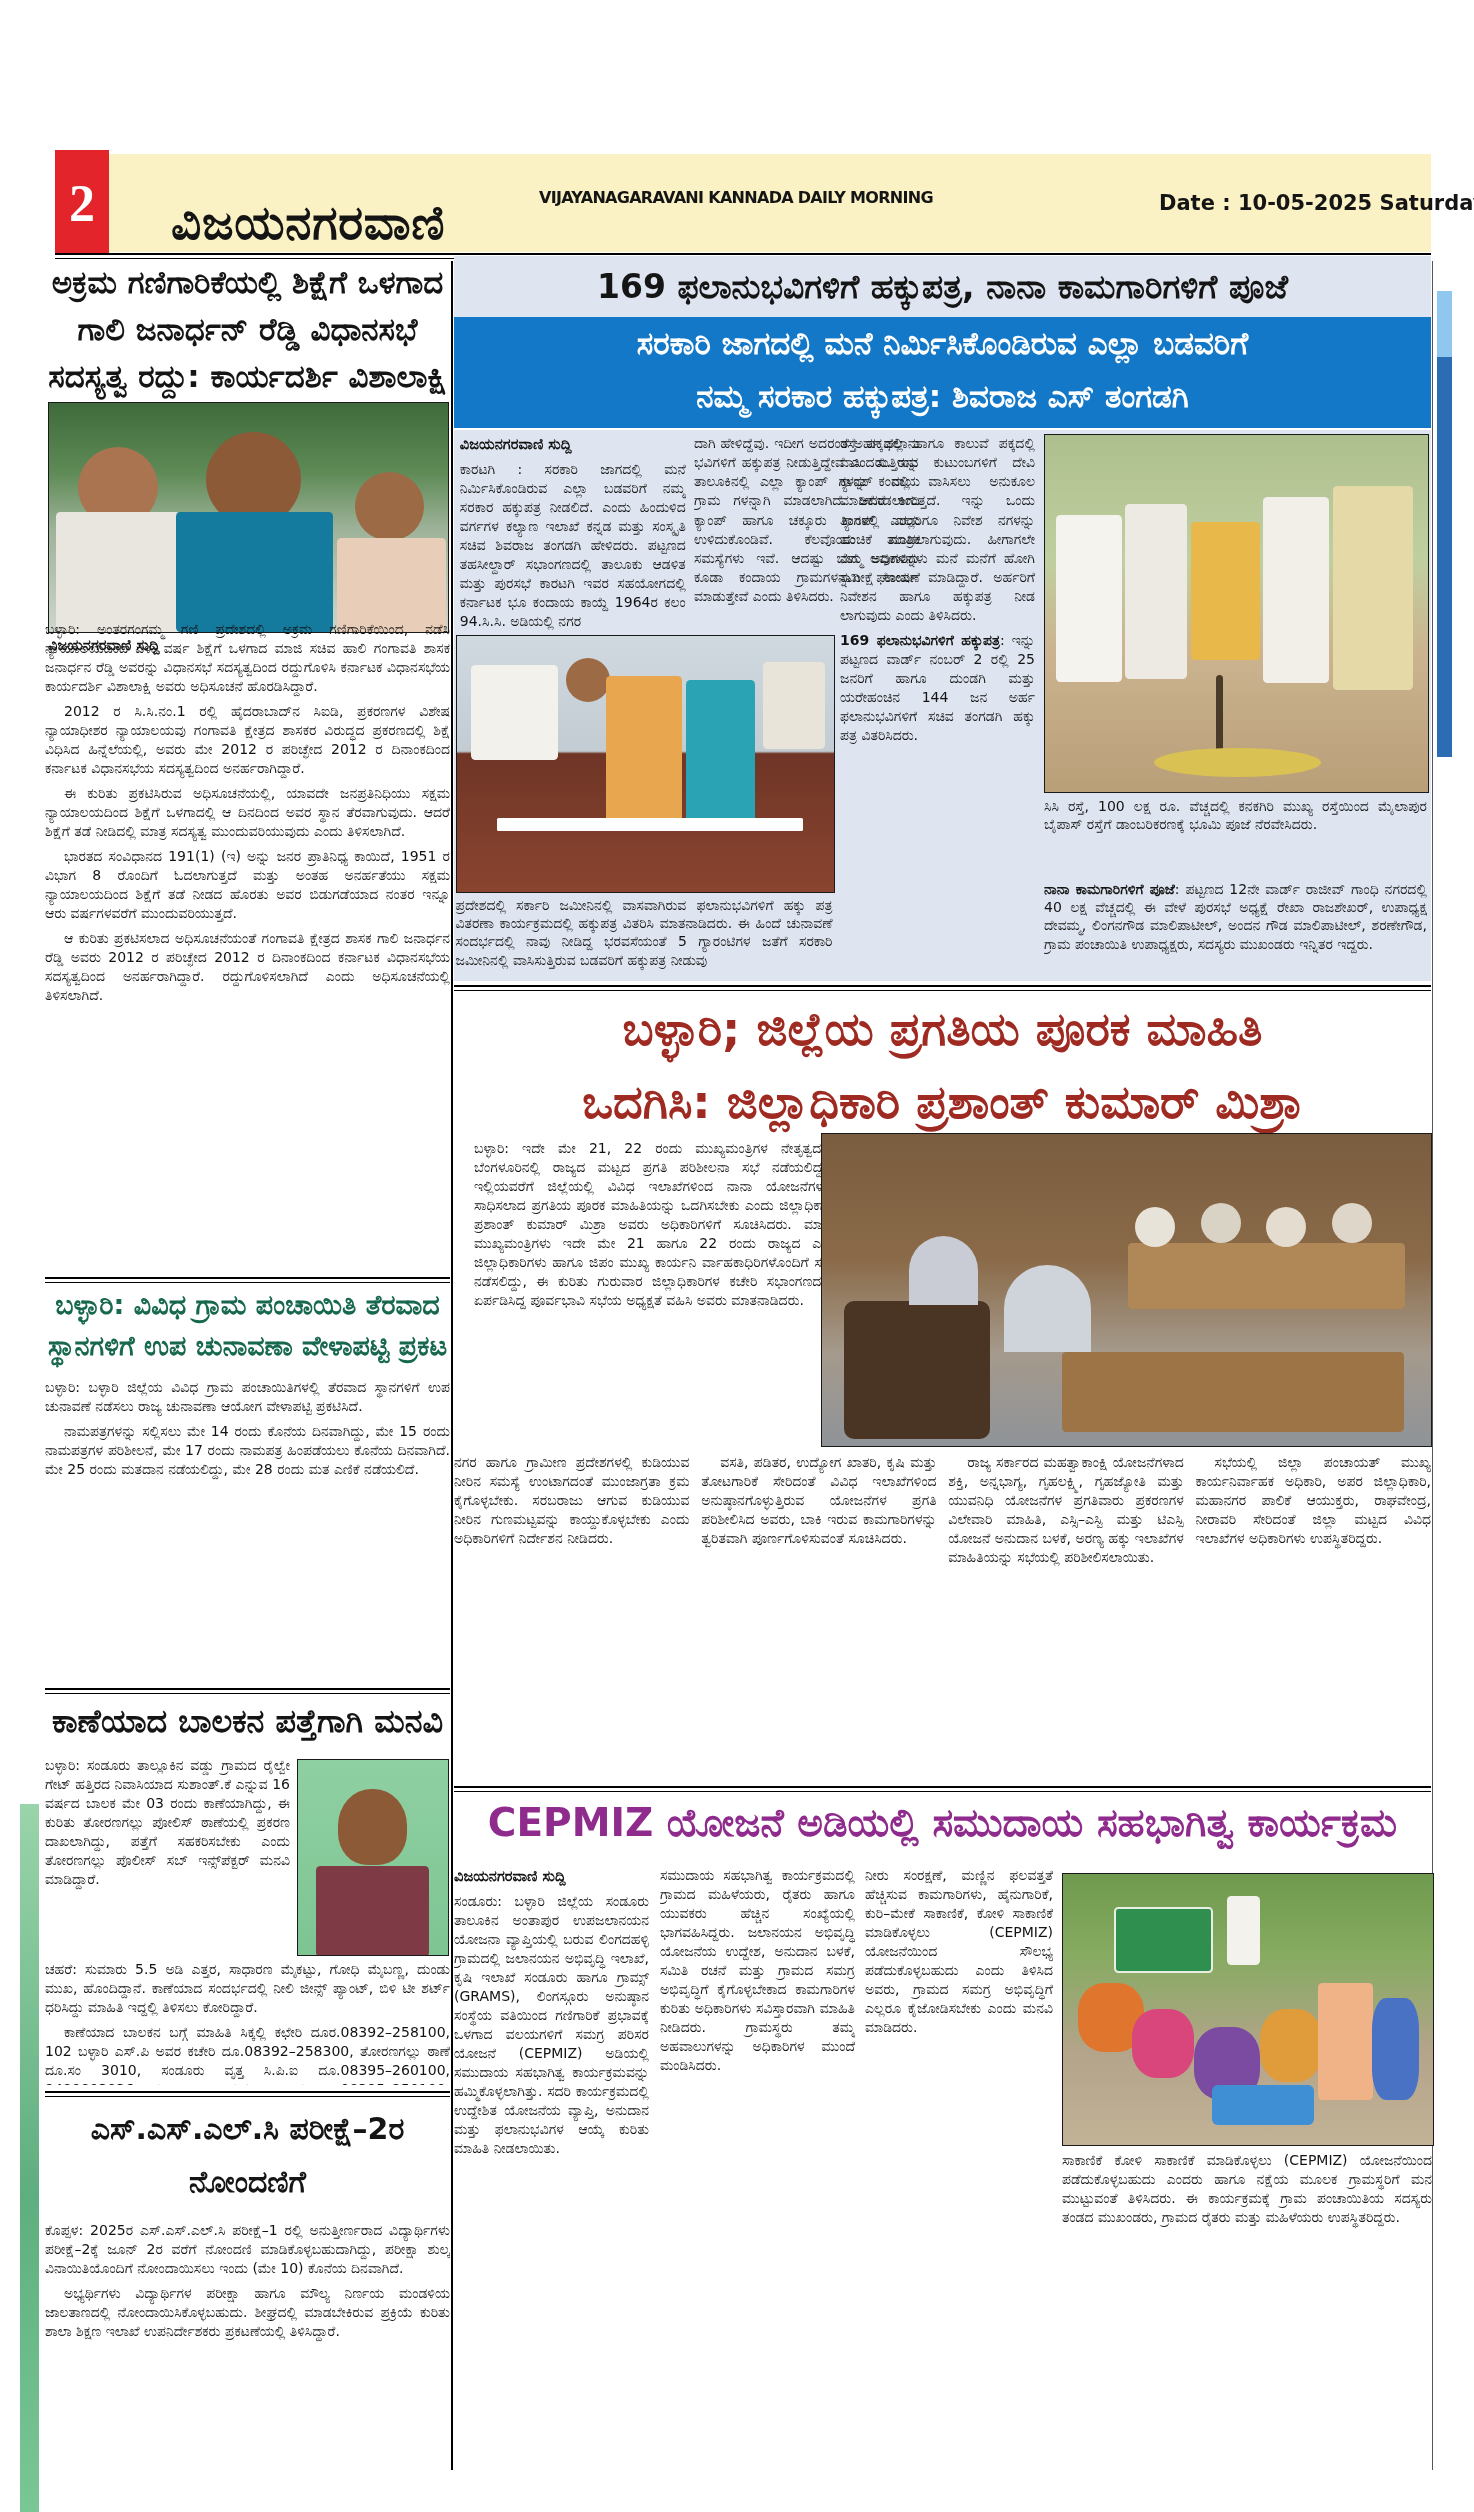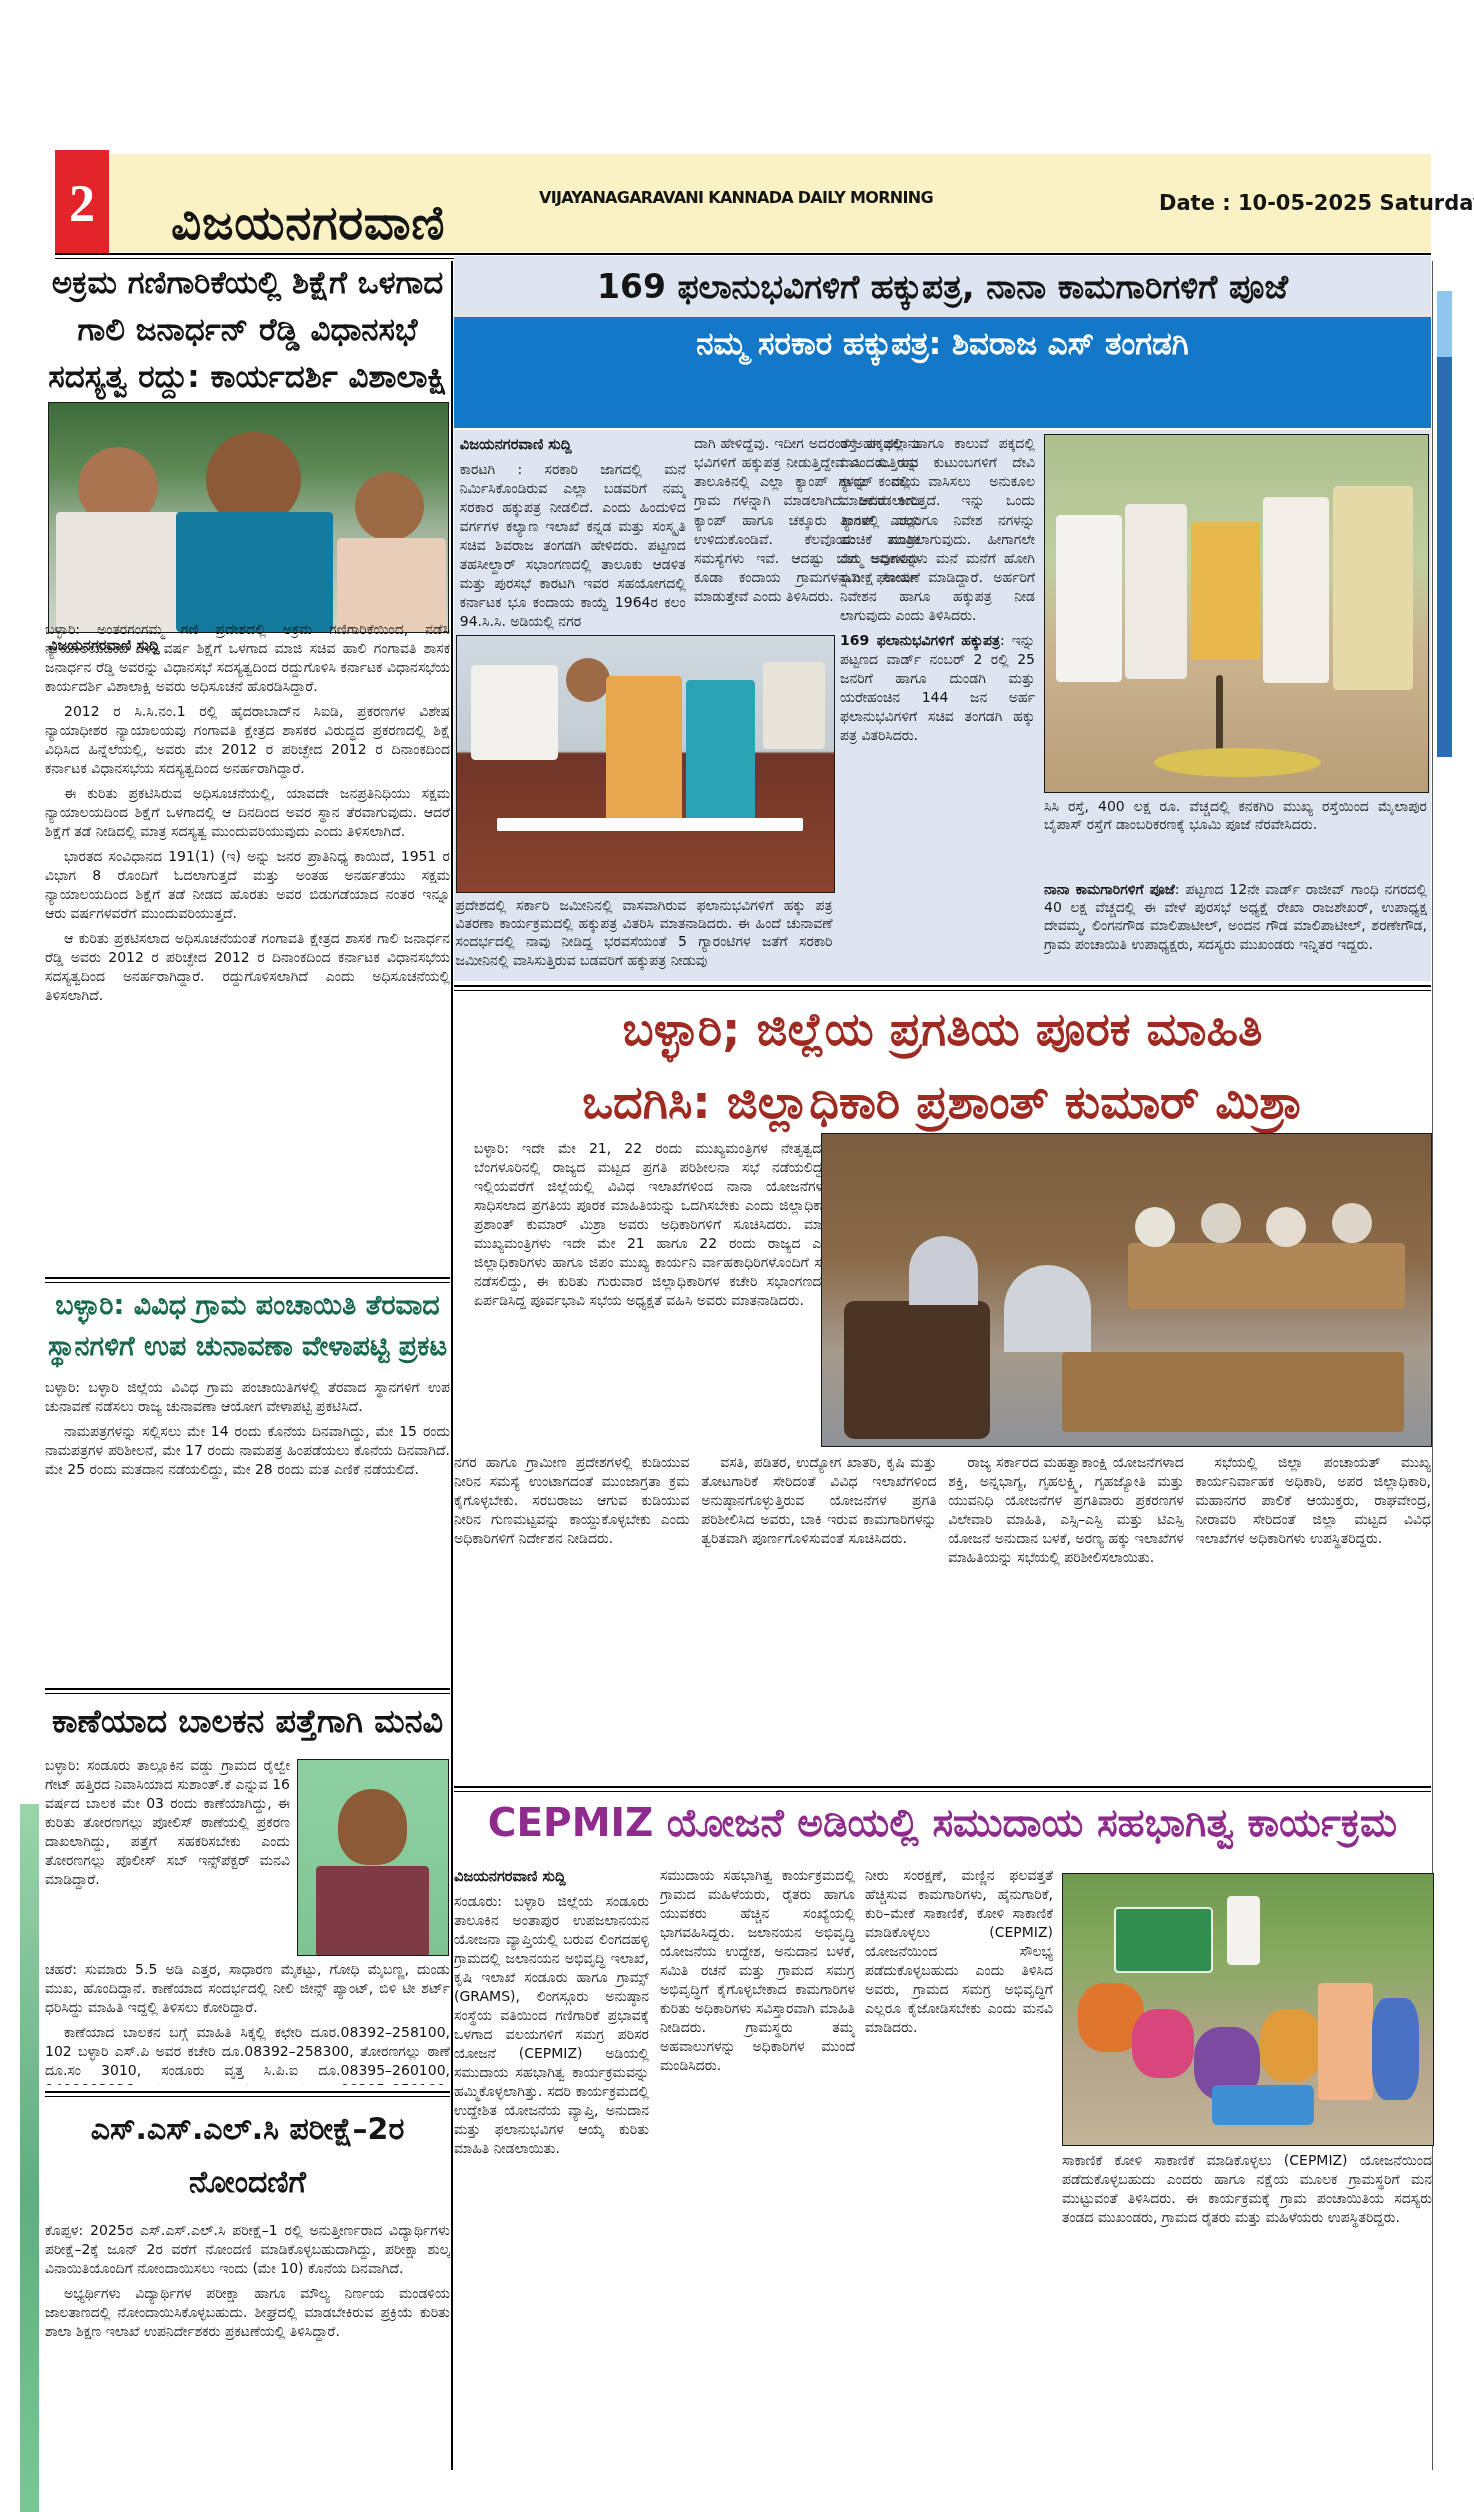"ಸರಕಾರಿ ಜಾಗದಲ್ಲಿ ಮನೆ ನಿರ್ಮಿಸಿಕೊಂಡಿರುವ" div { html: none -> <div>ಸರಕಾರಿ ಜಾಗದಲ್ಲಿ ಮನೆ ನಿರ್ಮಿಸಿಕೊಂಡಿರುವ ಎಲ್ಲಾ ಬಡವರಿಗೆ</div> }
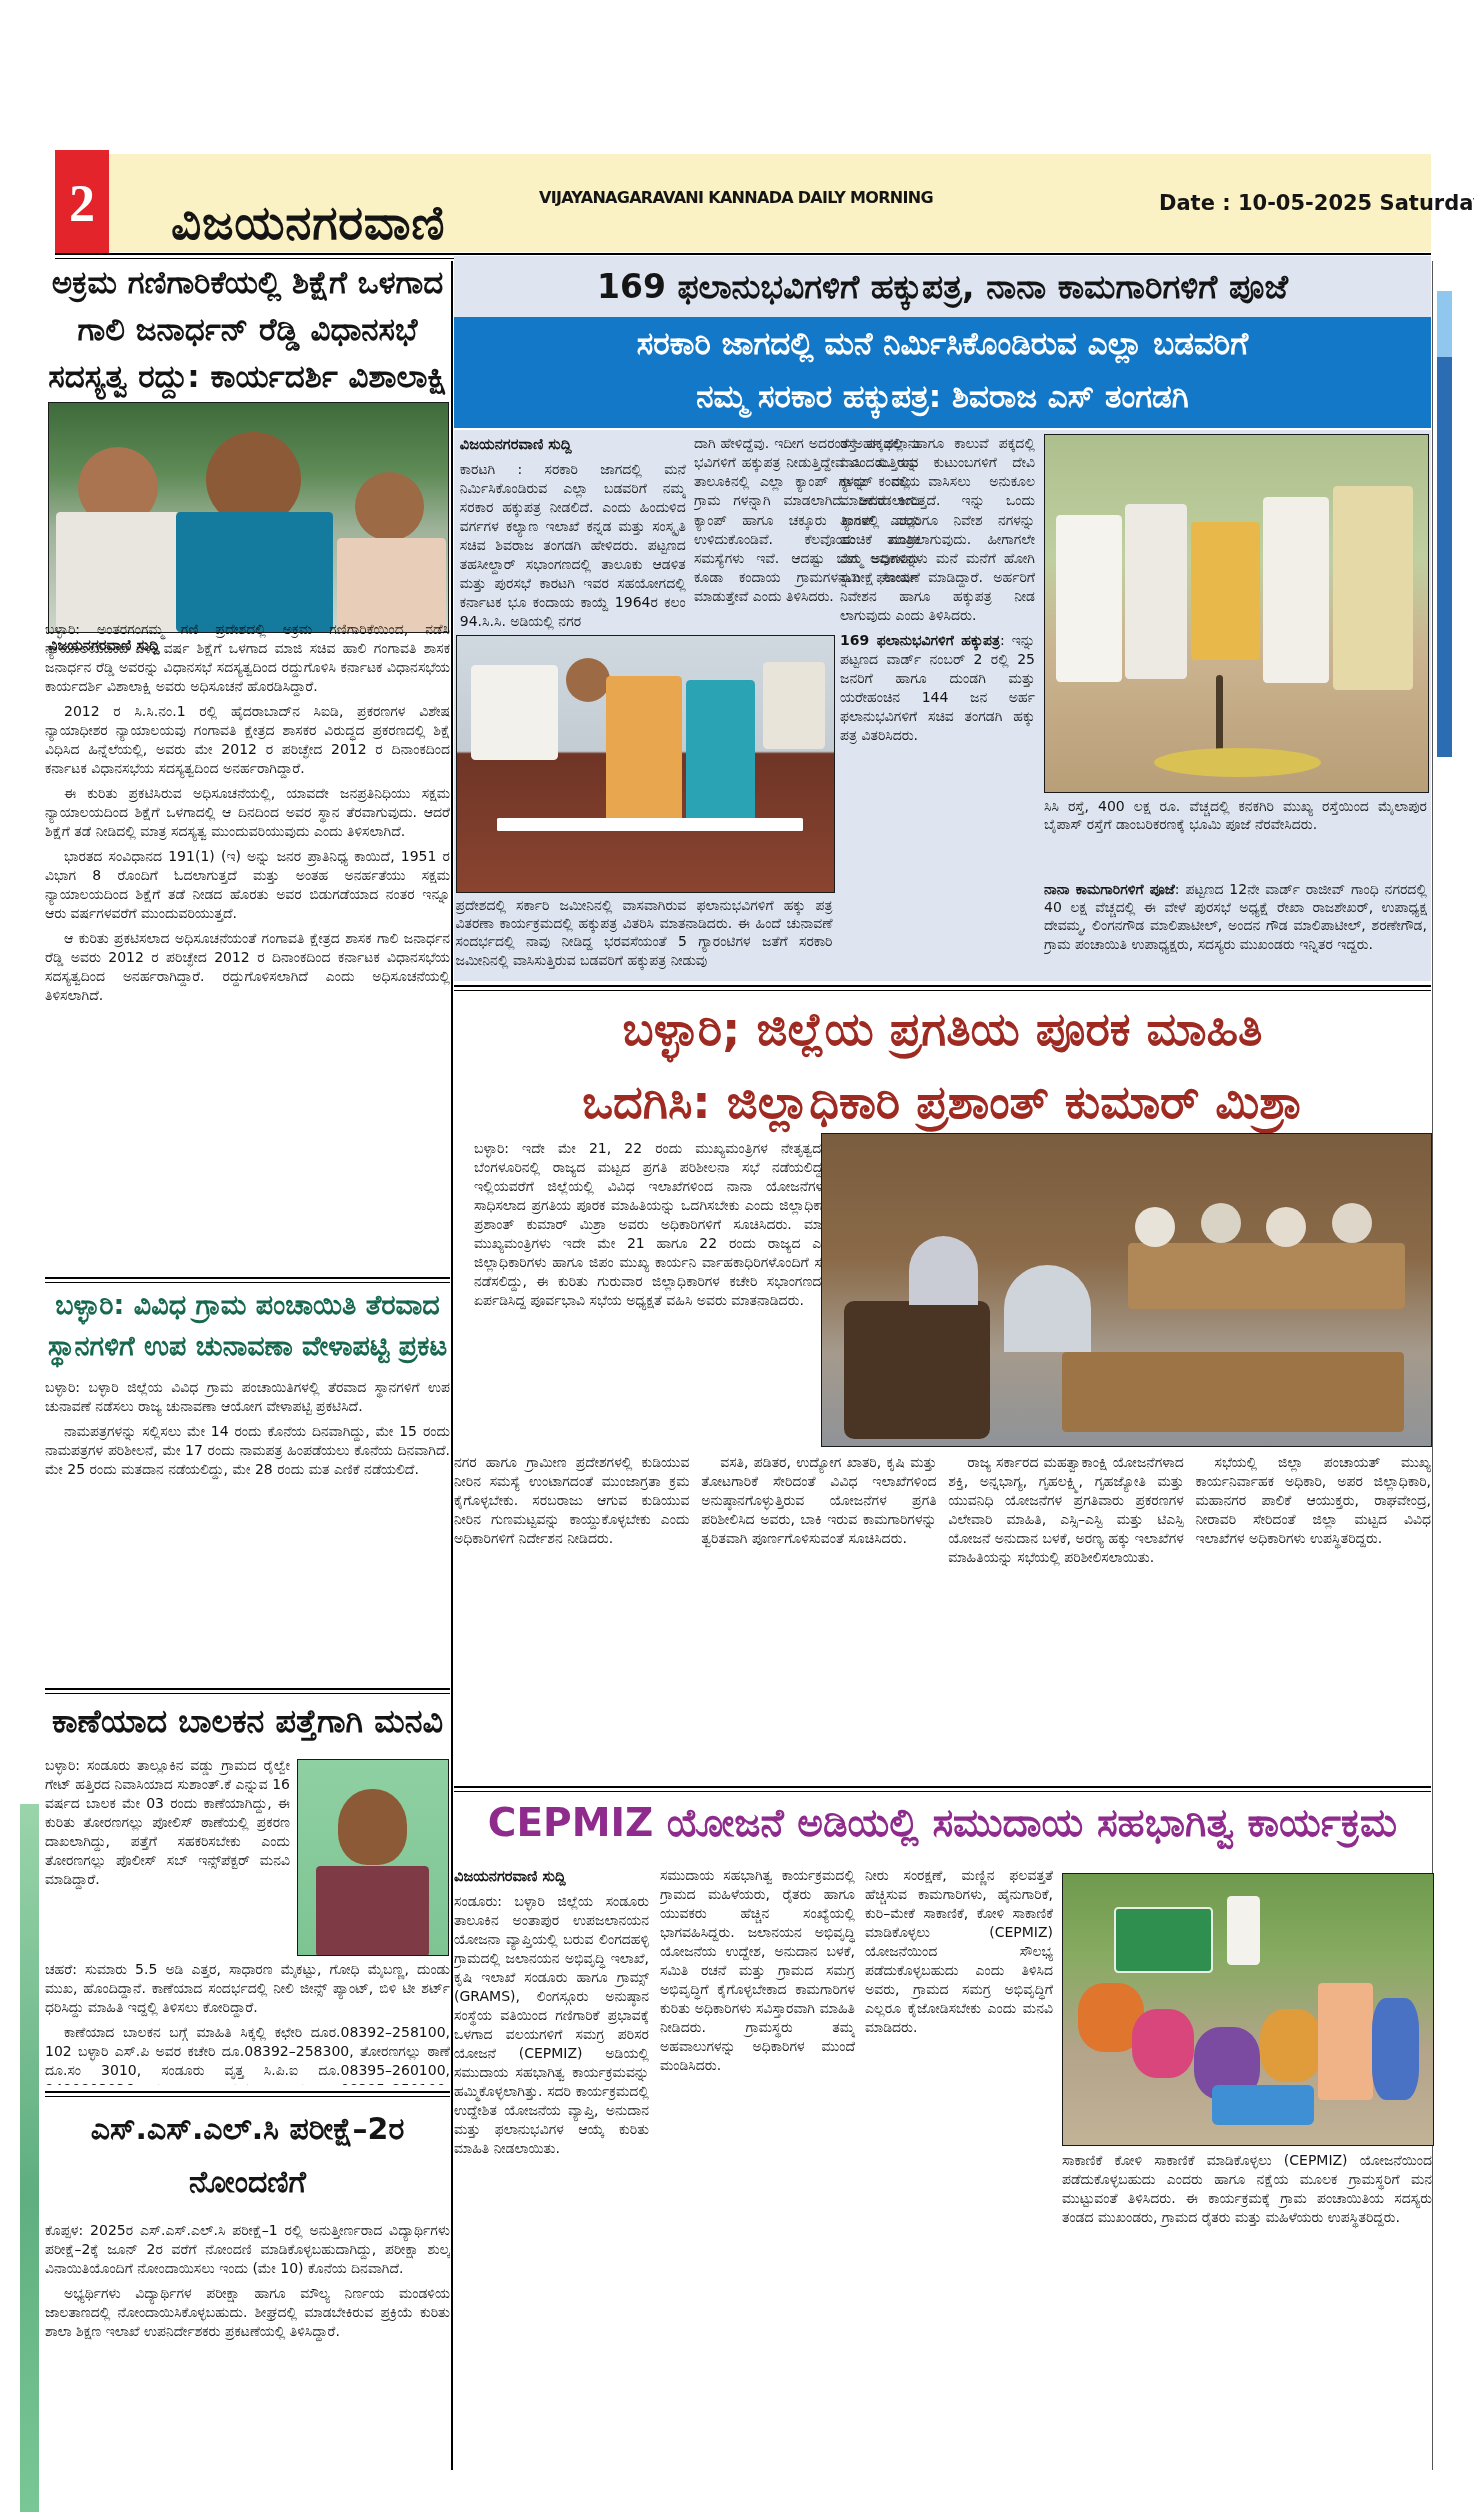"ಸಿಸಿ ರಸ್ತೆ, 400 ಲಕ್ಷ ರೂ." div.abs { text: 400 -> 100 }
